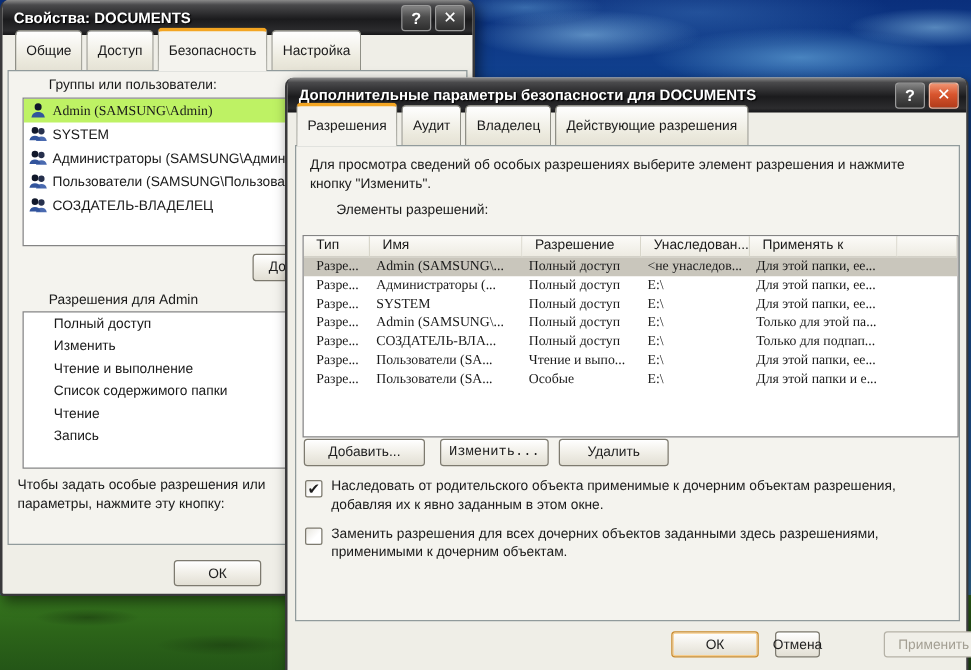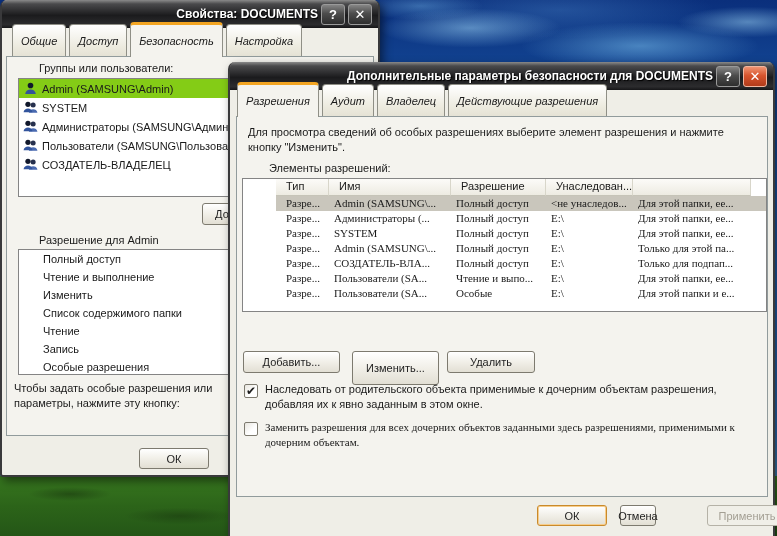"Свойства: DOCUMENTS" .titlebar .ttl { text-align: right -> none }
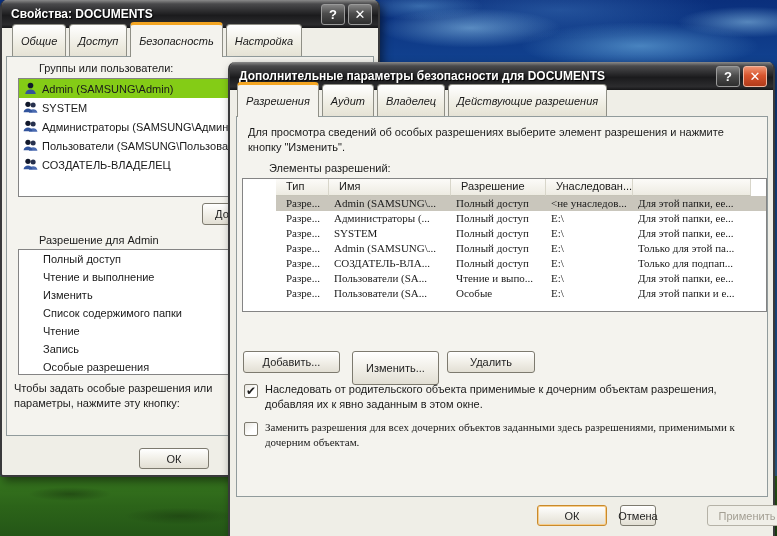"Общие" .tab { font-style: italic -> none }
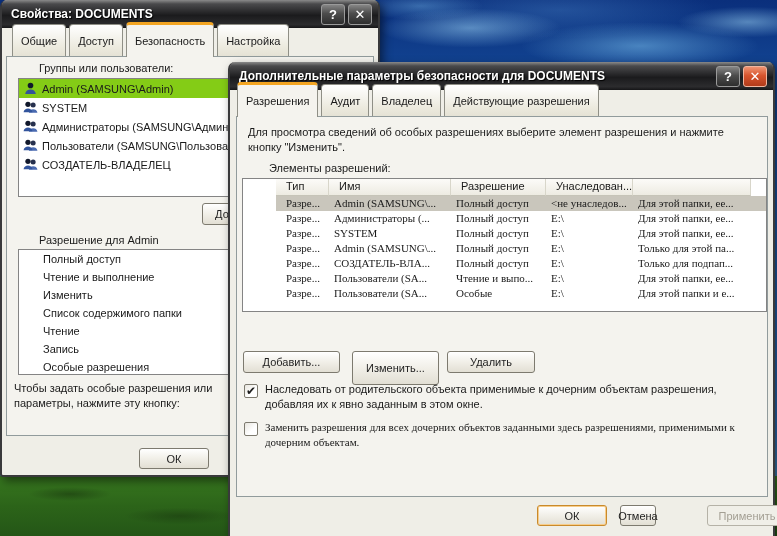"Admin (SAMSUNG\Admin)" .lb-item.sel { background: #84cc16 -> #bef264; font-family: none -> Liberation Serif, serif }
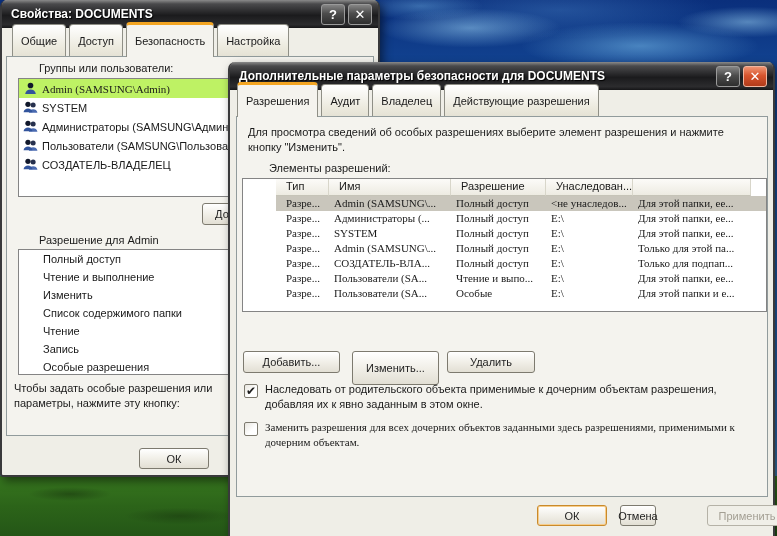"Тип" div.tbl { height: 134px -> 162px; padding-left: 33px -> none; top: 116px -> 126px }
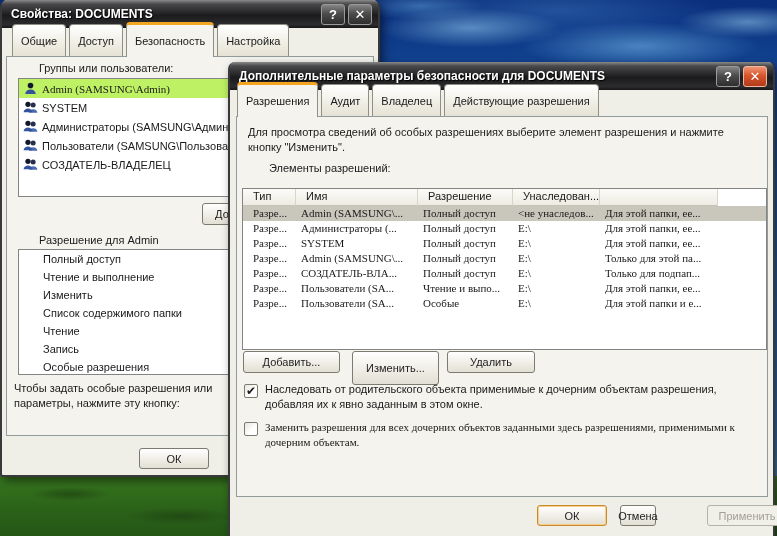"Применять к" div.hc { html: none -> <div>Применять к</div> }
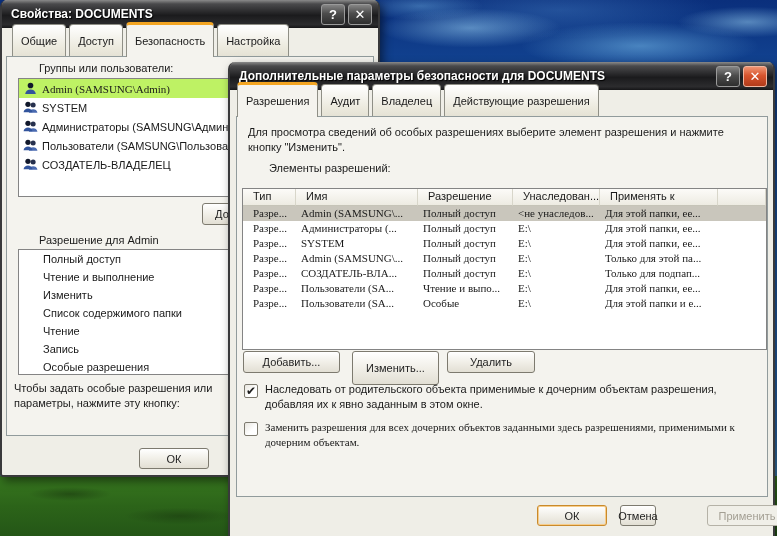"Разрешение для Admin" div.lbl { text: Разрешение -> Разрешения }
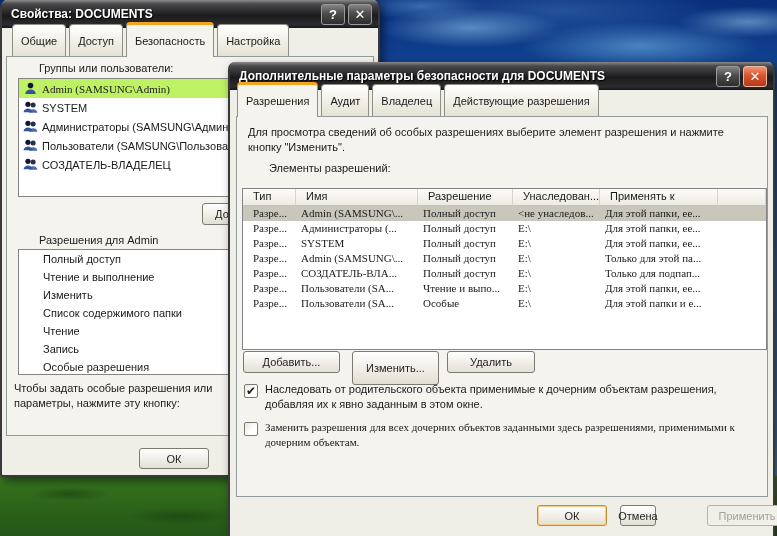"Чтение и выполнение" div.perm-item { order: before "Изменить" -> after "Изменить" }
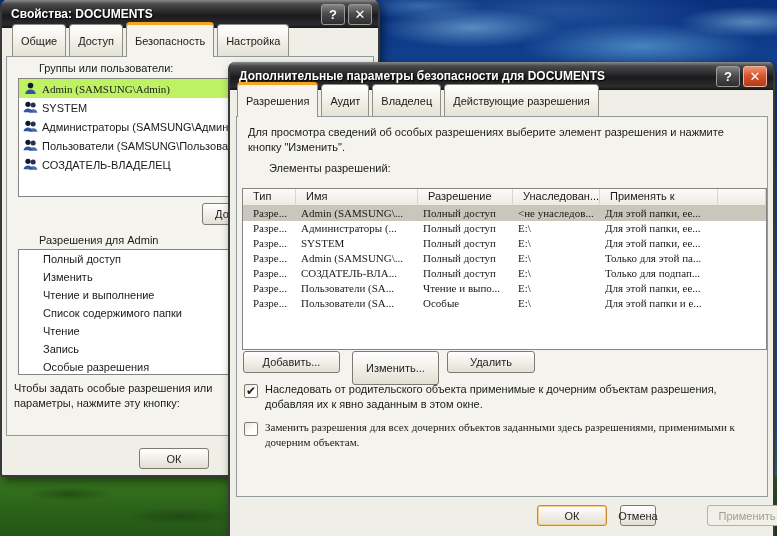"Особые разрешения" div.perm-item { html: <div>Особые разрешения</div> -> none }
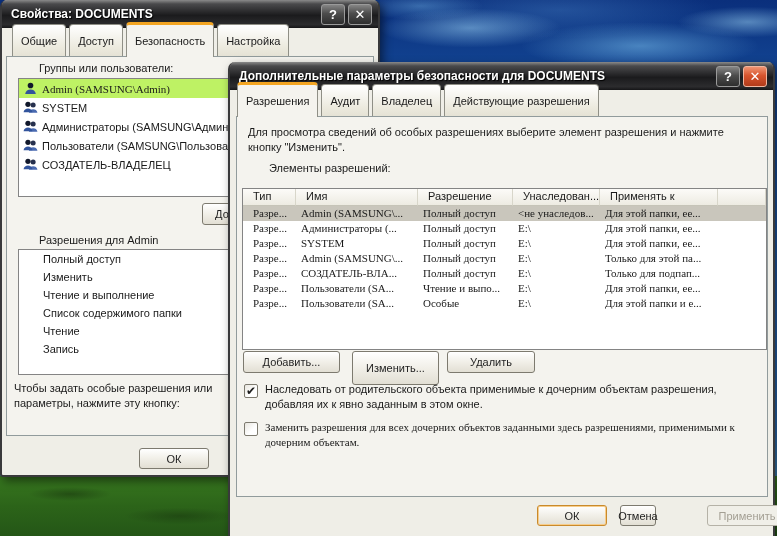"Изменить..." div.btn { font-family: none -> Liberation Mono, monospace; height: 34px -> 22px }
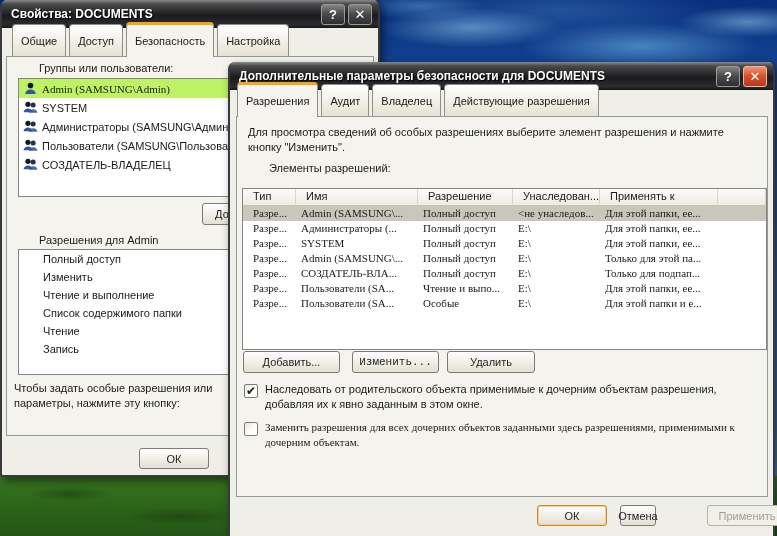"Заменить разрешения для всех дочерних" div.cbrow { font-family: Liberation Serif, serif -> none }
